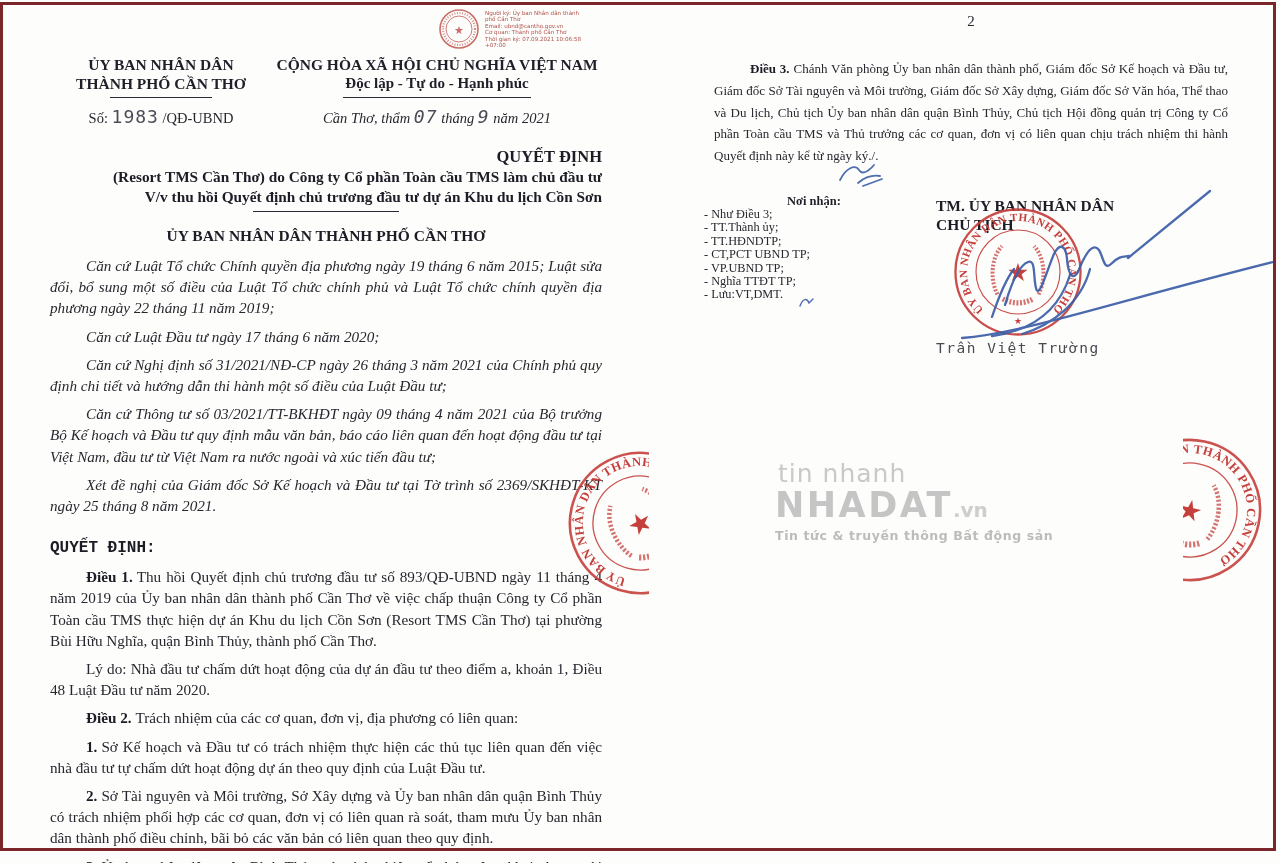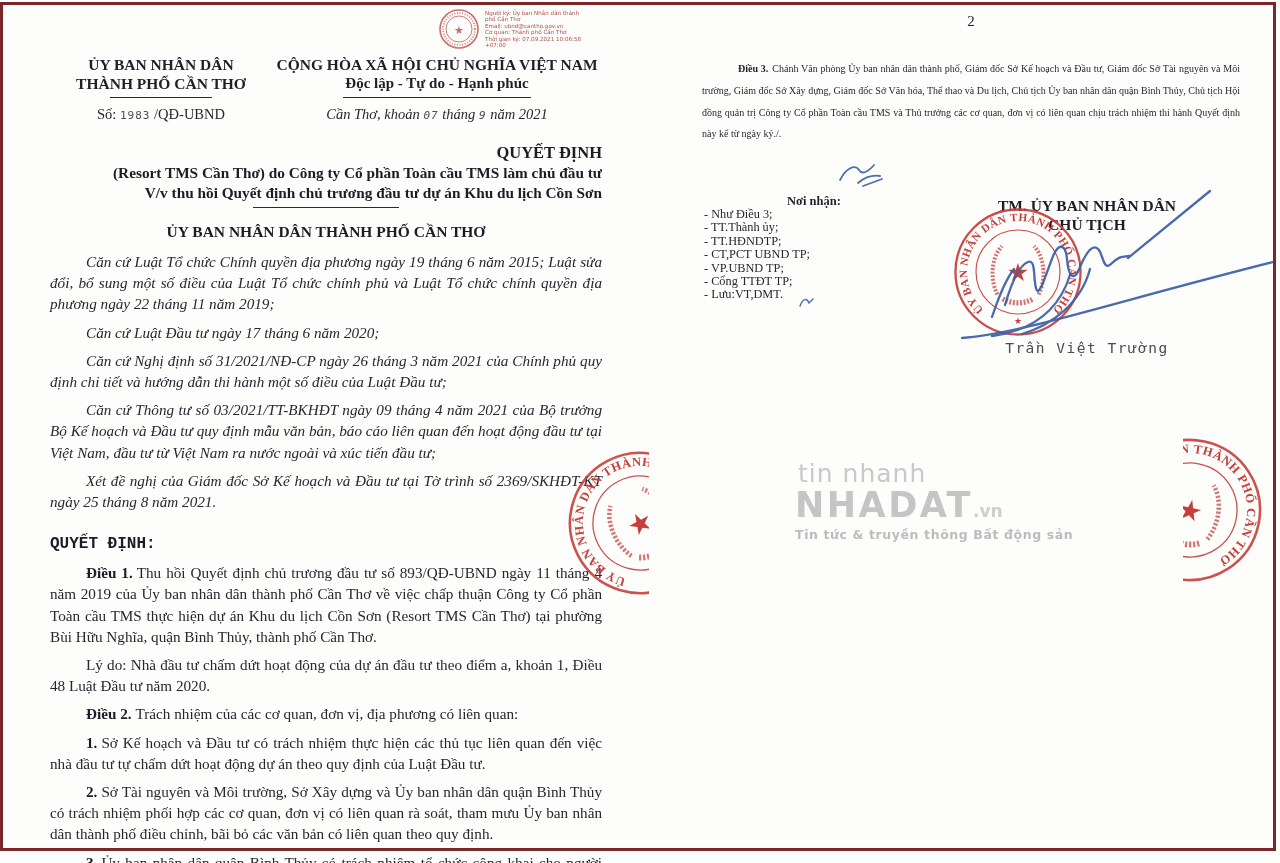"Điều 3. Chánh Văn phòng" .page2 .body-p { font-size: 10px -> 13px; margin: 4px -> 16px }
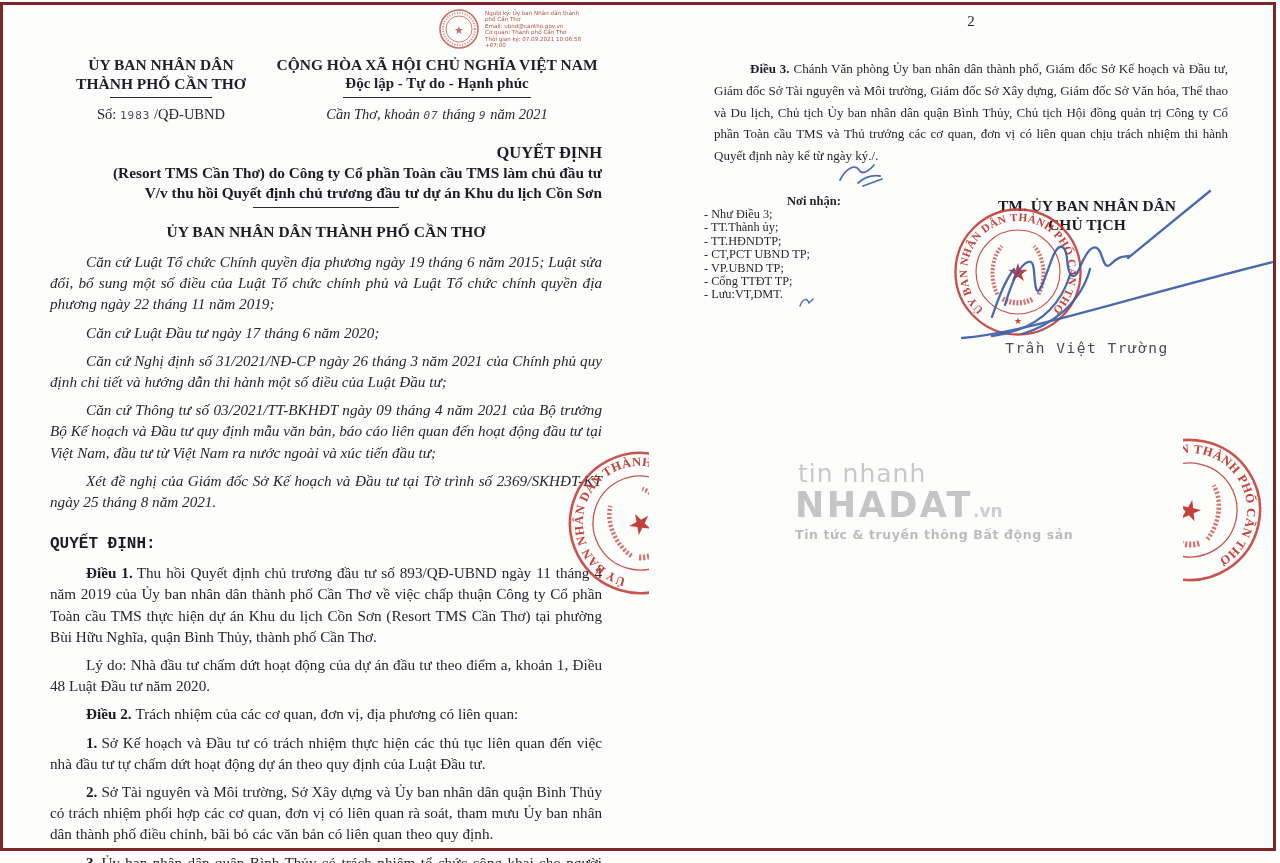"1983" .typed { font-size: 11px -> 18px }
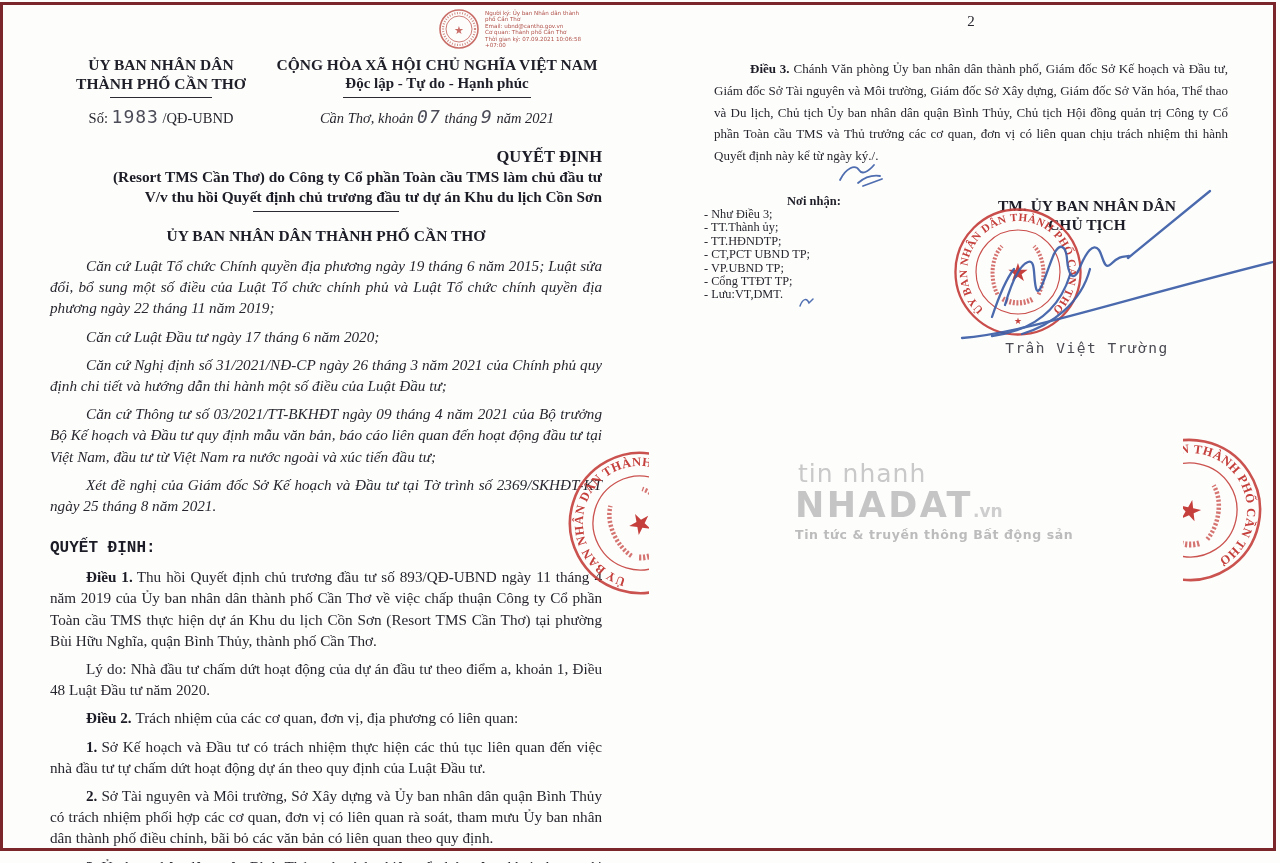"Cần Thơ, khoản" span { text: khoản -> thẩm }
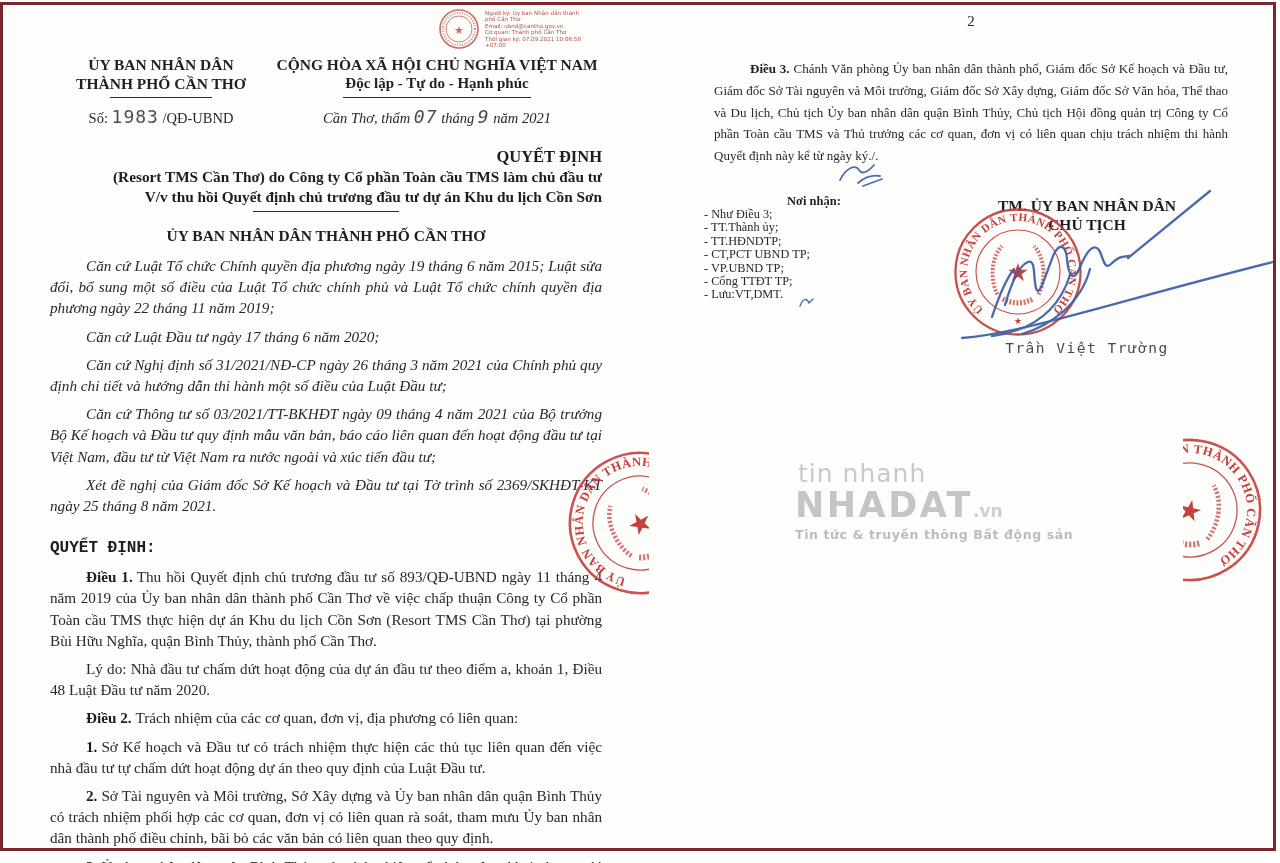"TM. ỦY BAN NHÂN DÂN" .sign-col { text-align: center -> none }
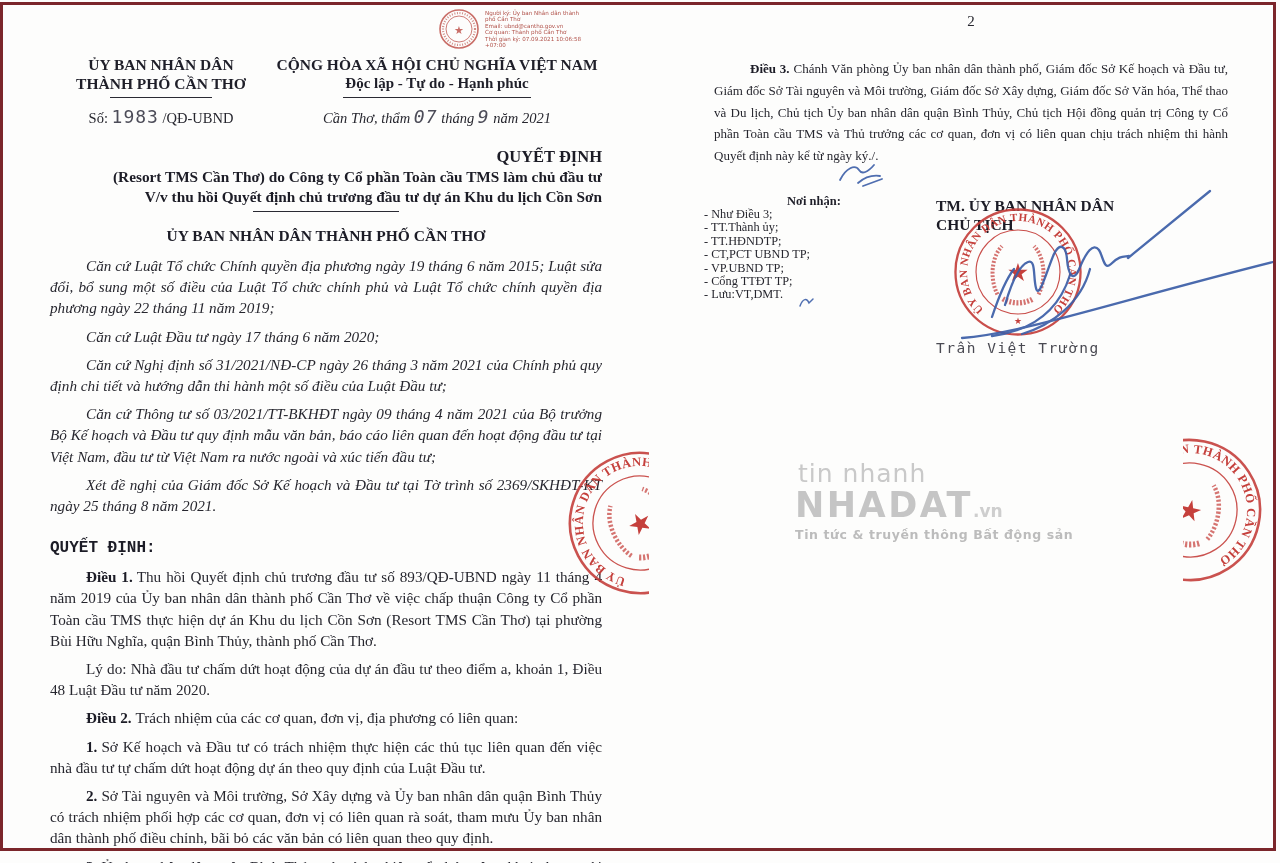"- Cổng TTĐT TP;" div.nn-item { text: Cổng -> Nghĩa }
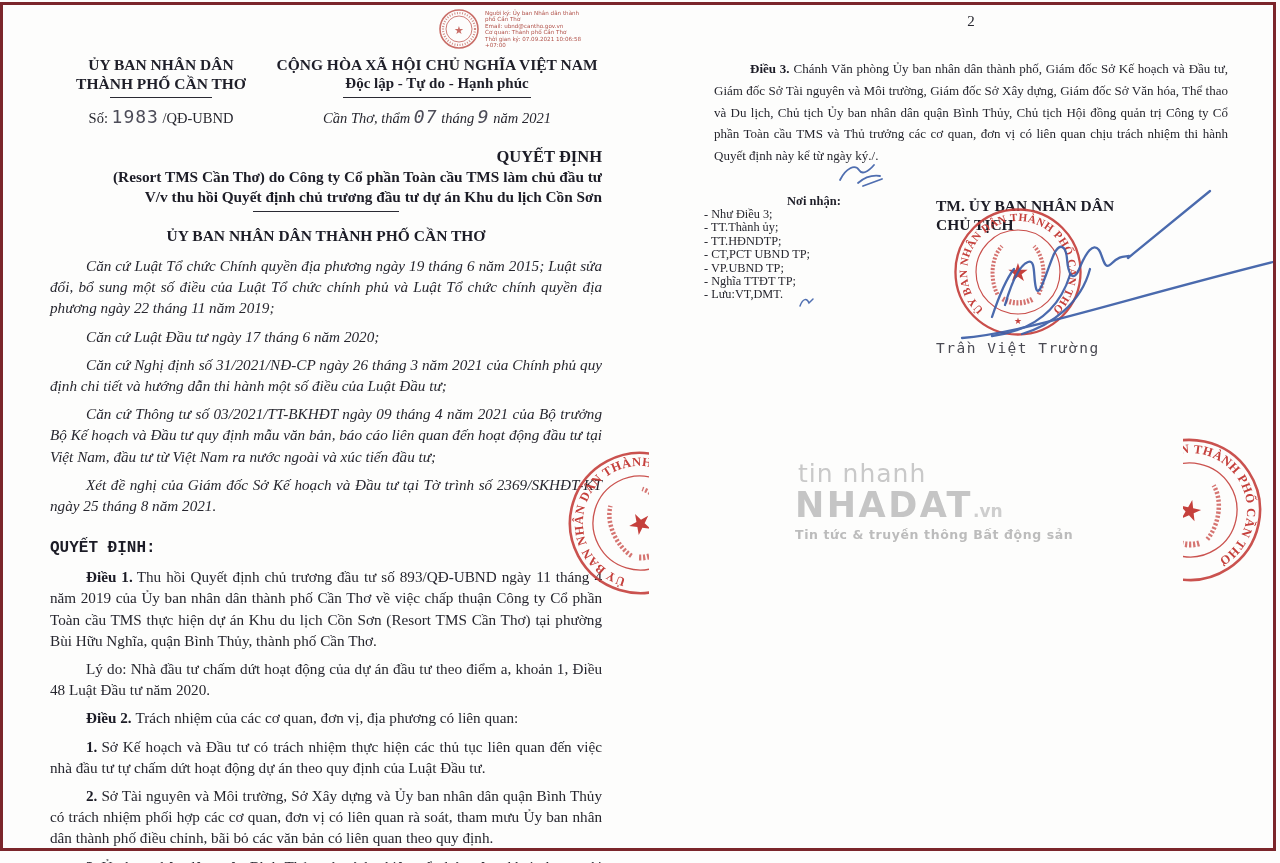"tin nhanh" .watermark { left: 795px -> 775px }
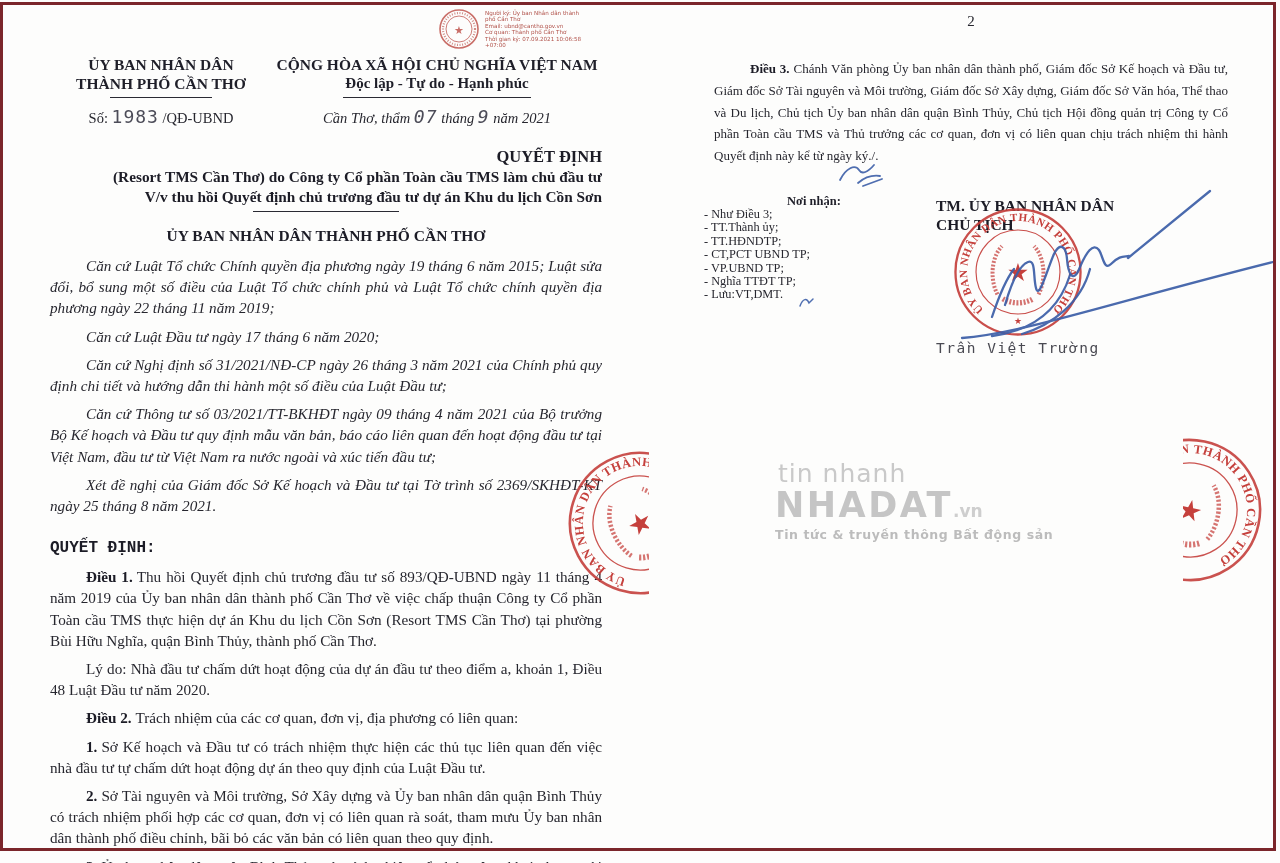".vn" .wm-tld { font-size: 17px -> 20px }
